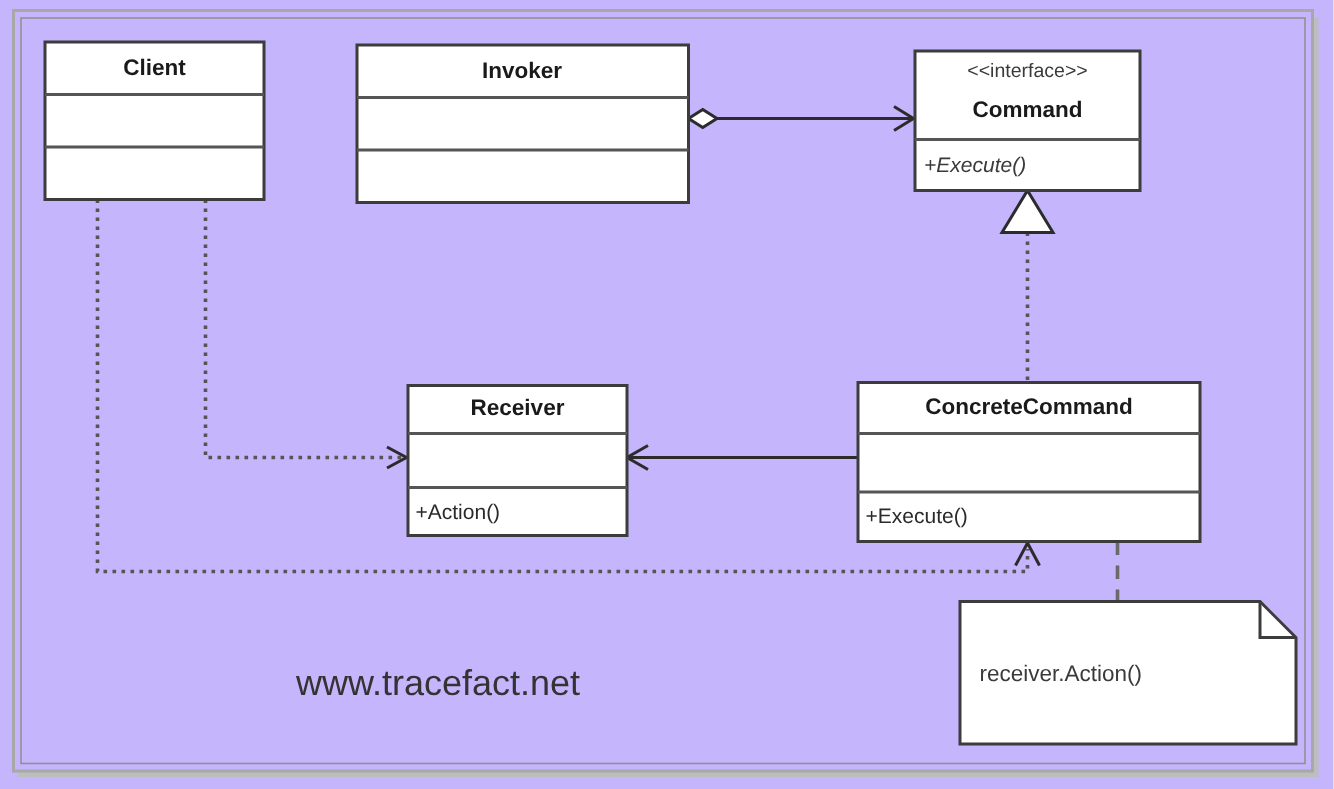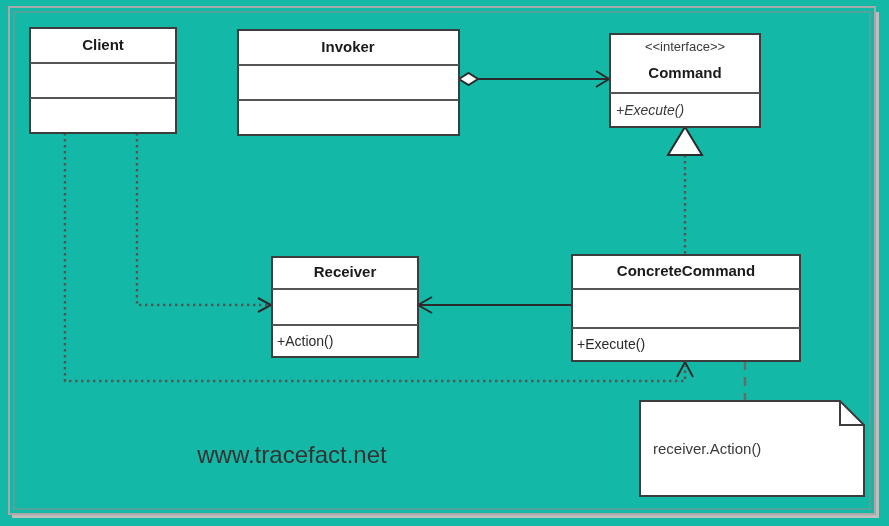"Client" #canvas { background: #14b8a6 -> #c4b5fd }
